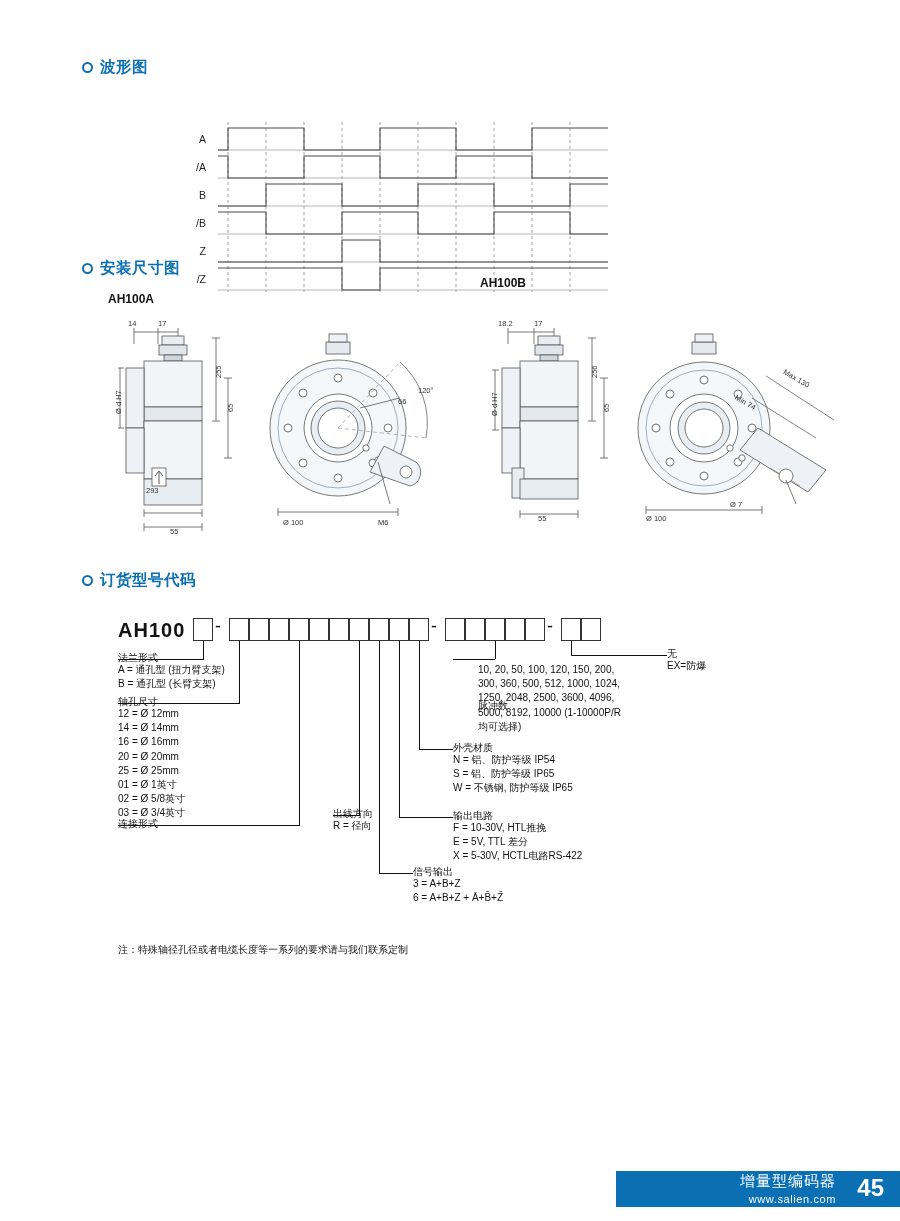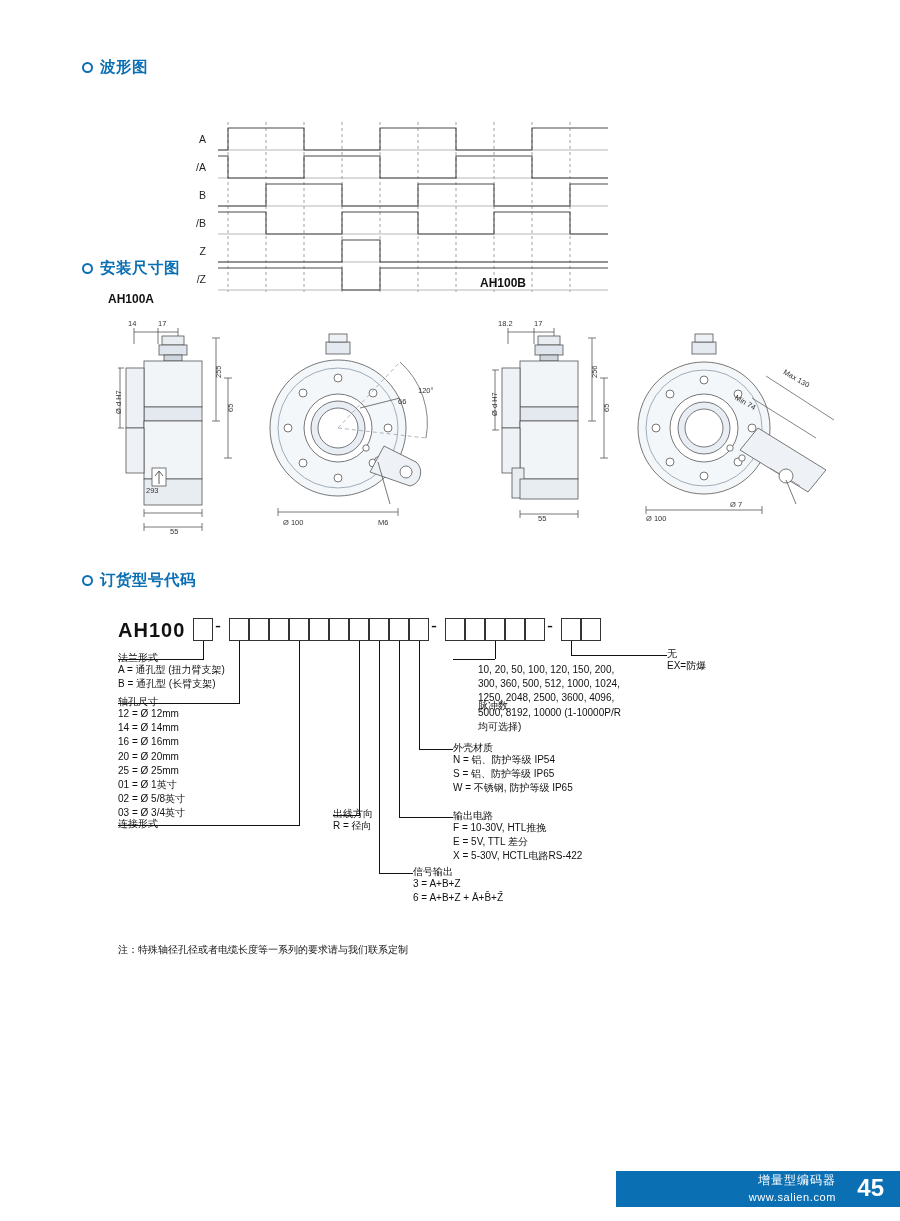"增量型编码器" .footer-cn { font-size: 12px -> 15px }
